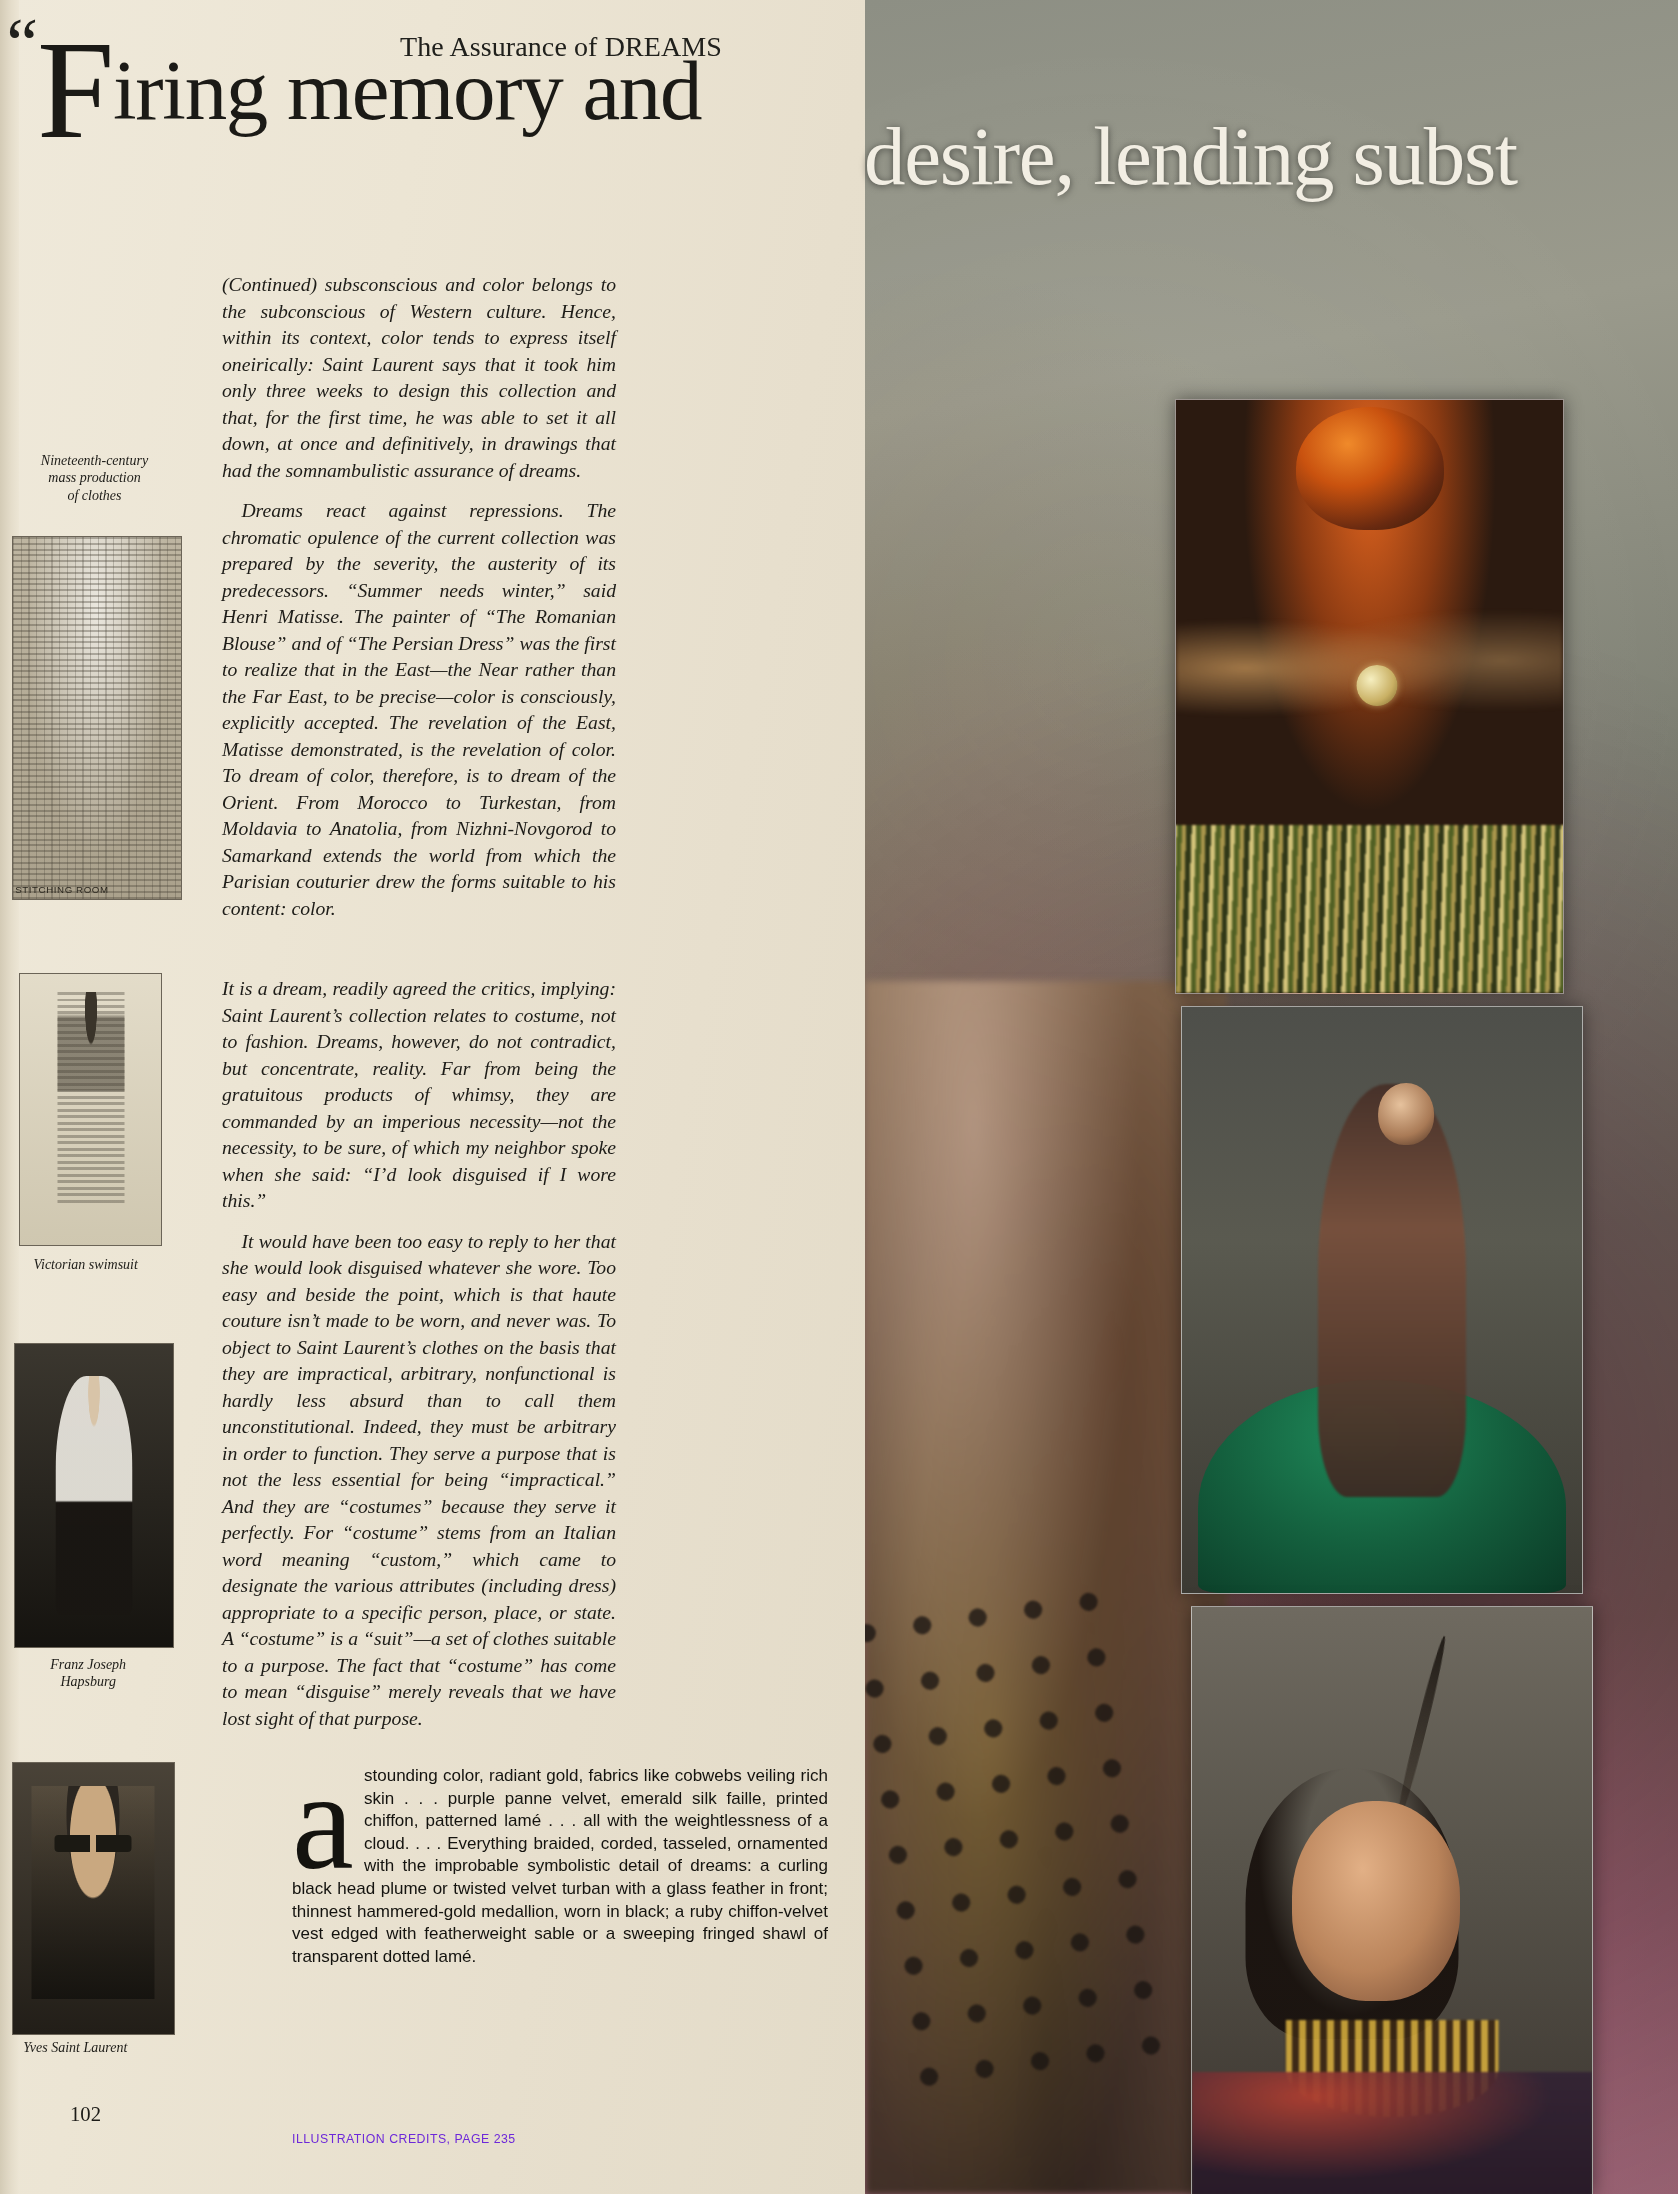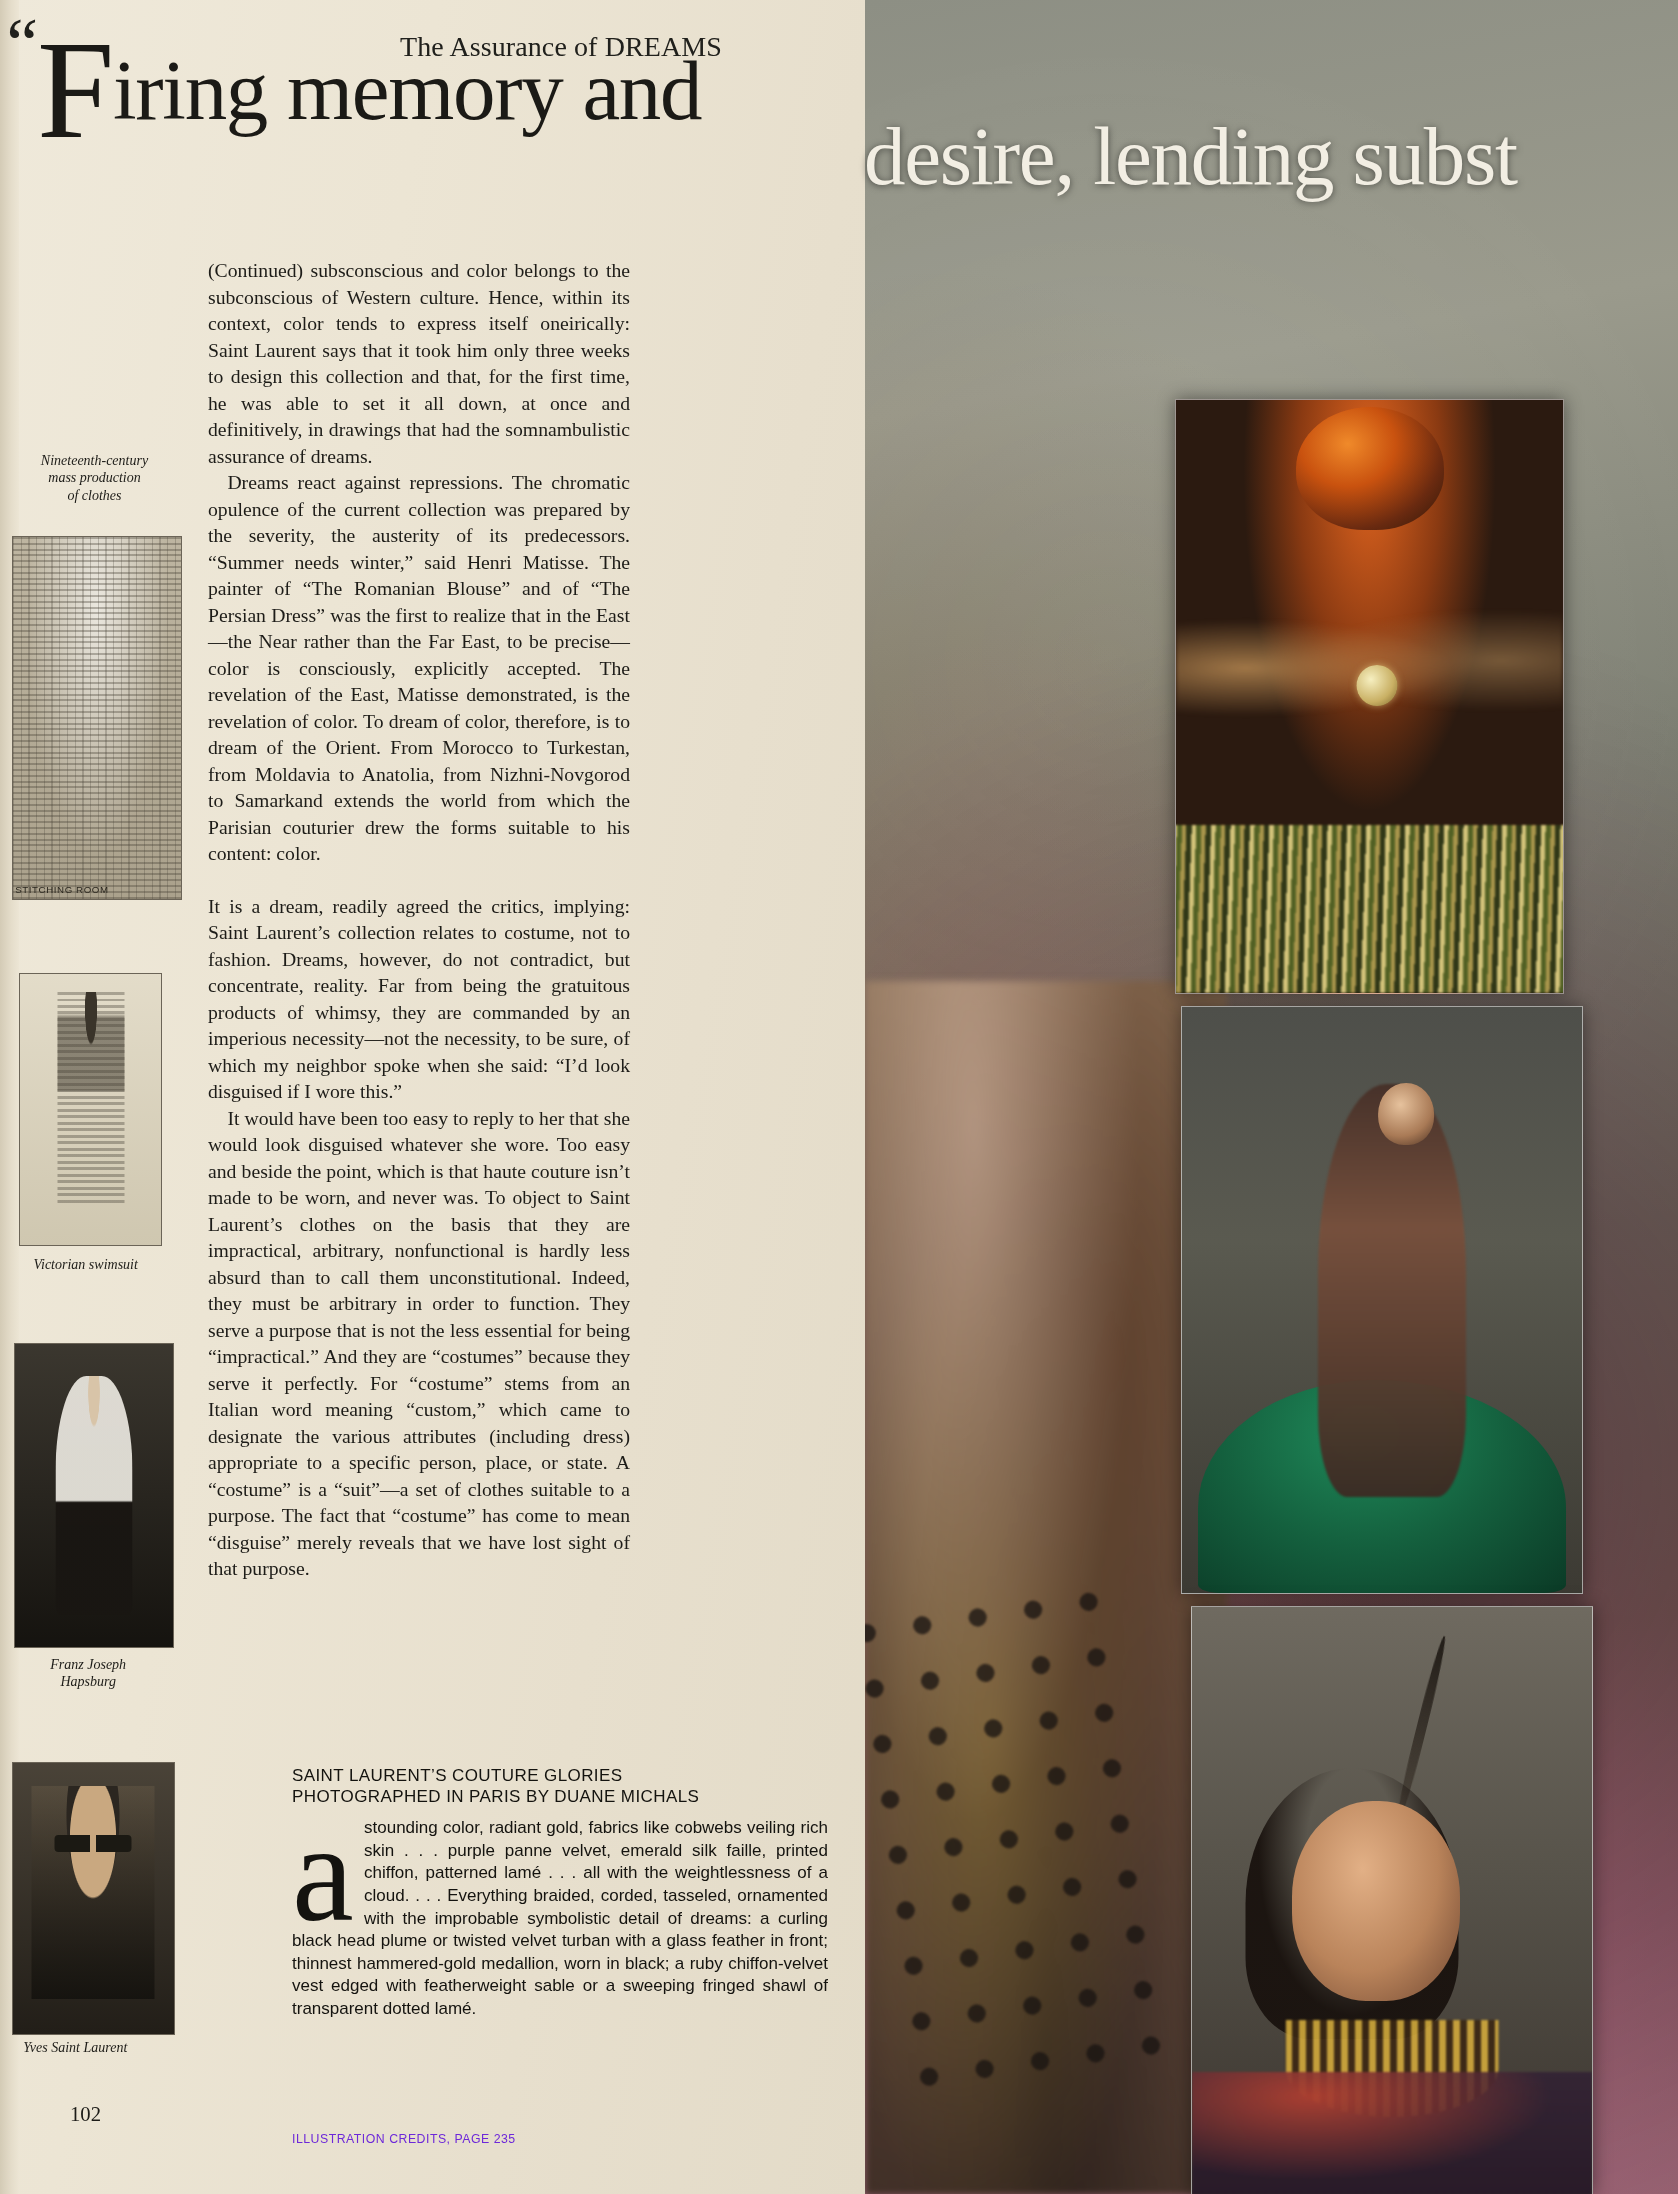"(Continued) subsconscious and color" .body-col p { font-style: none -> italic; margin: 0 -> 14px }
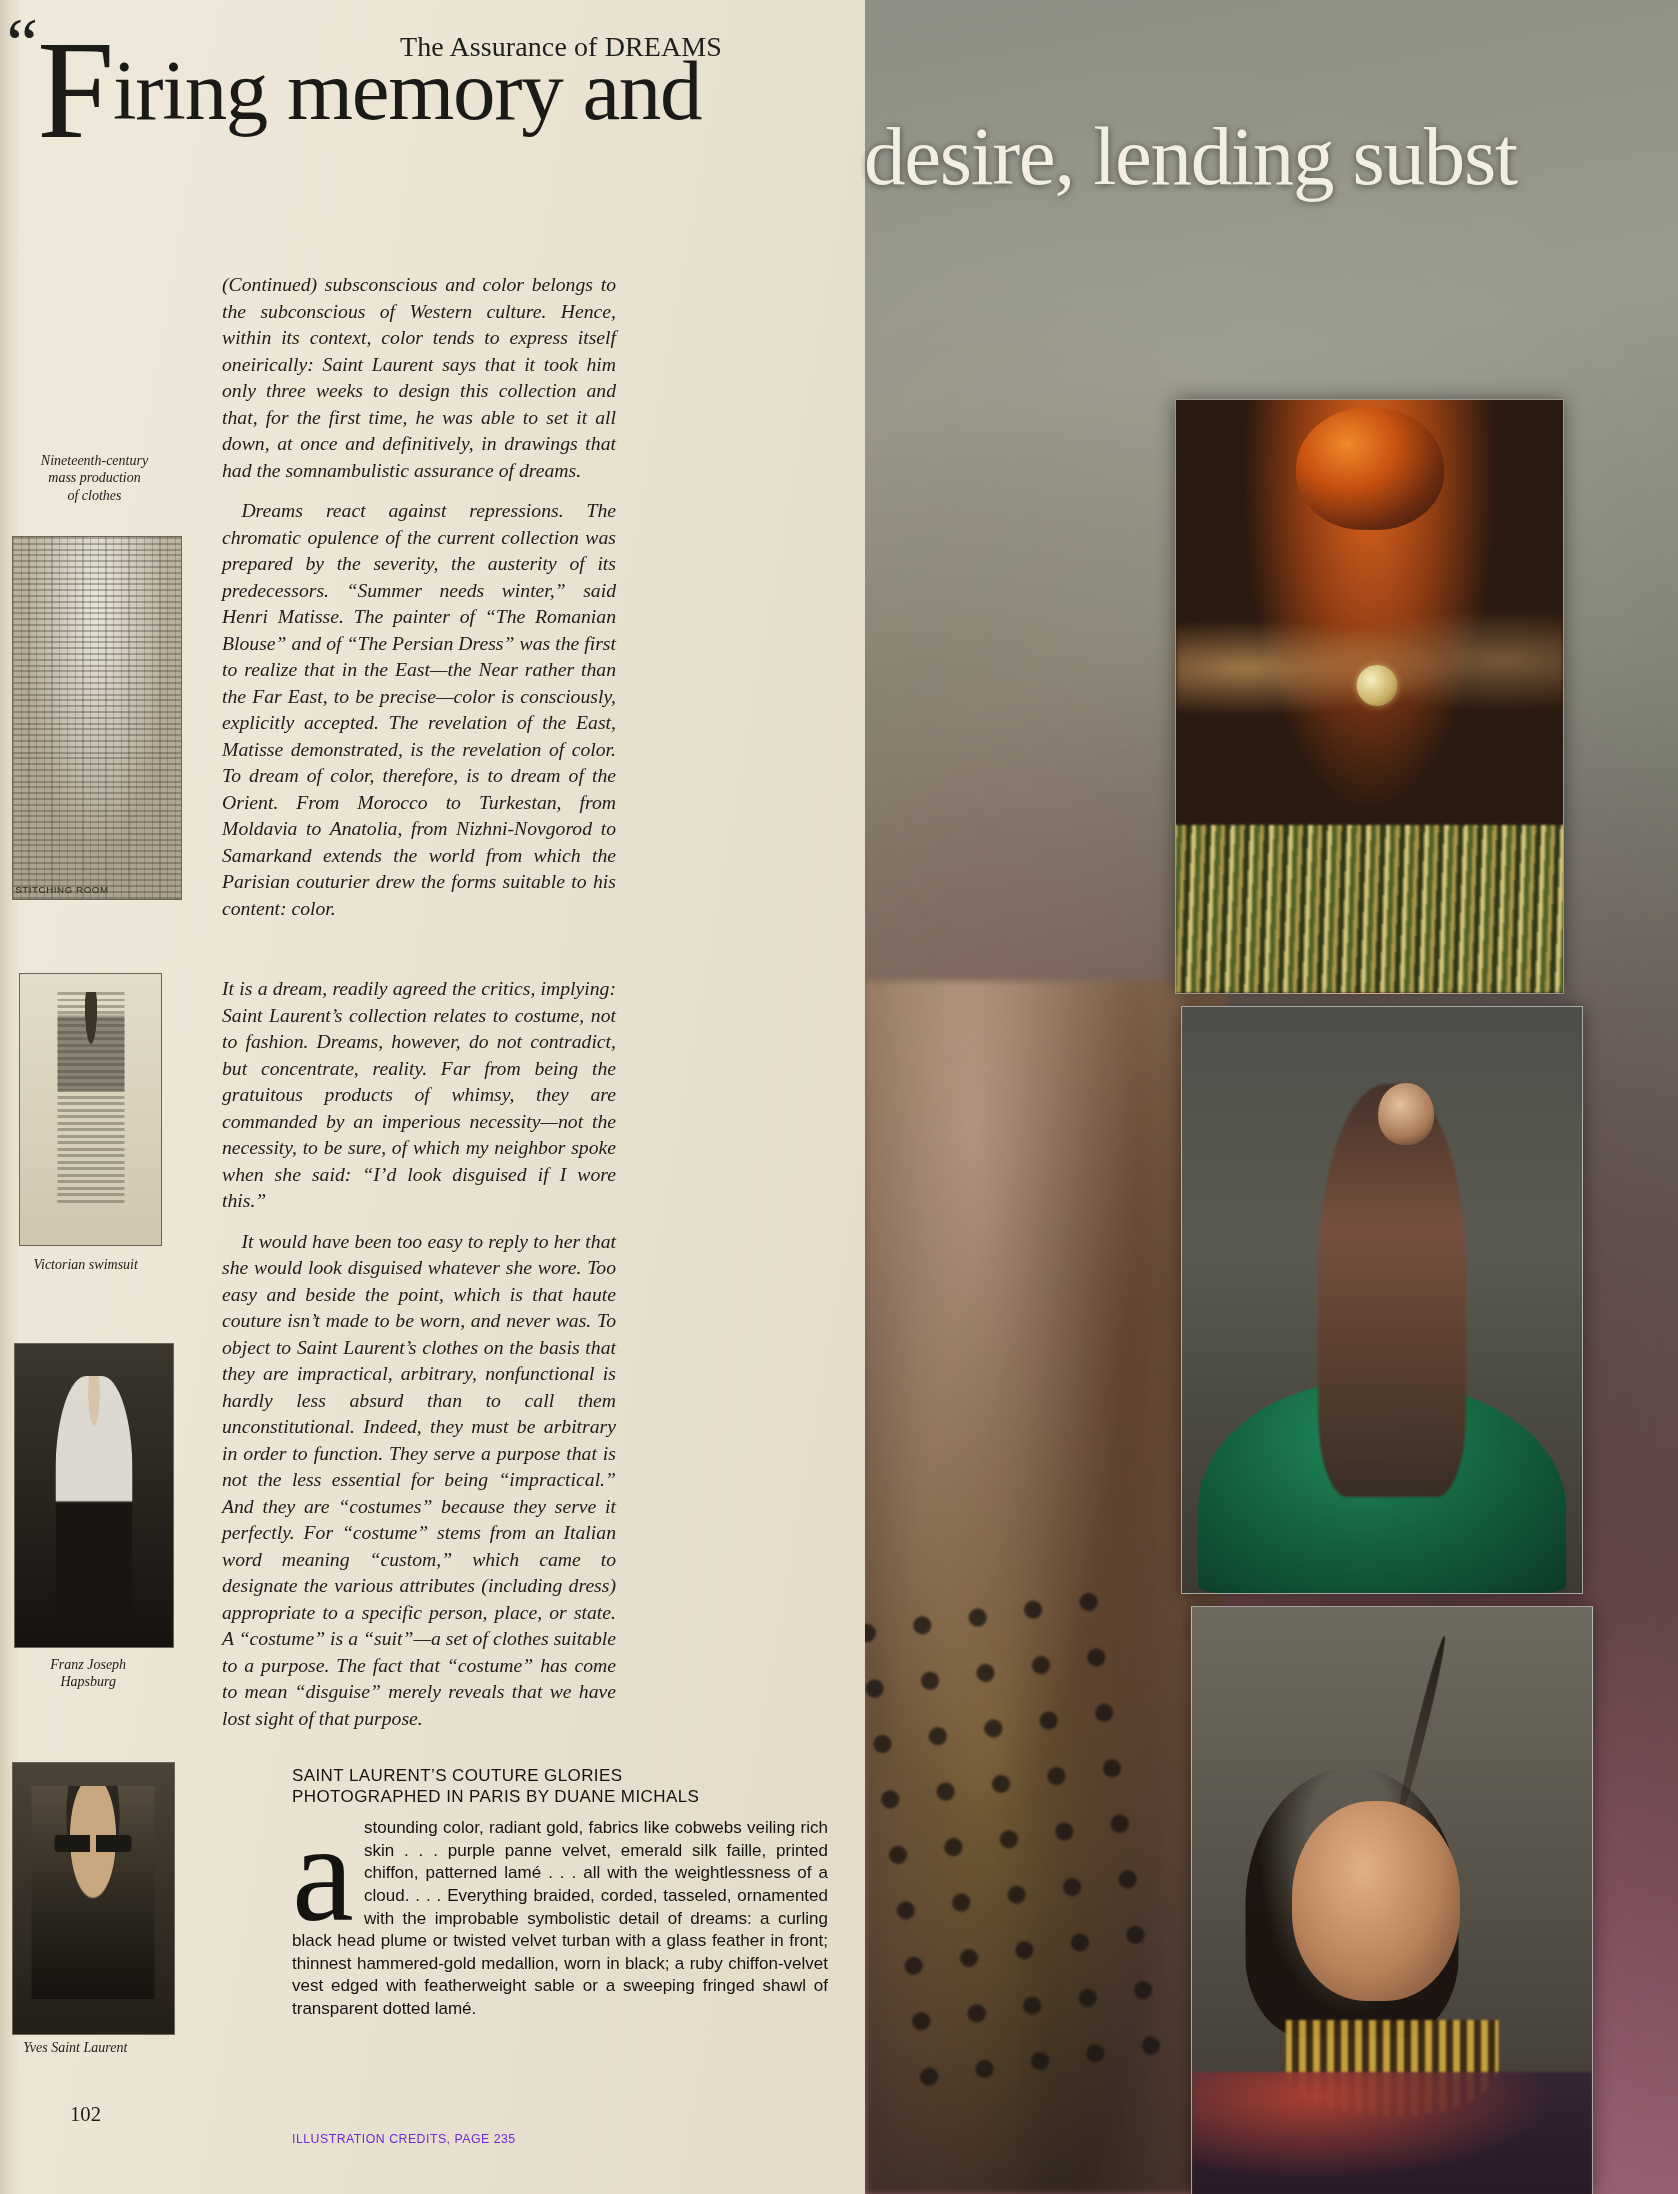"SAINT LAURENT’S COUTURE GLORIES" div.credit-head { html: <div> <div>SAINT LAURENT’S COUTURE GLORIES</div> <div>PHOTOGRAPHED IN PARIS BY DUANE MICHALS</div> </div> -> none }
